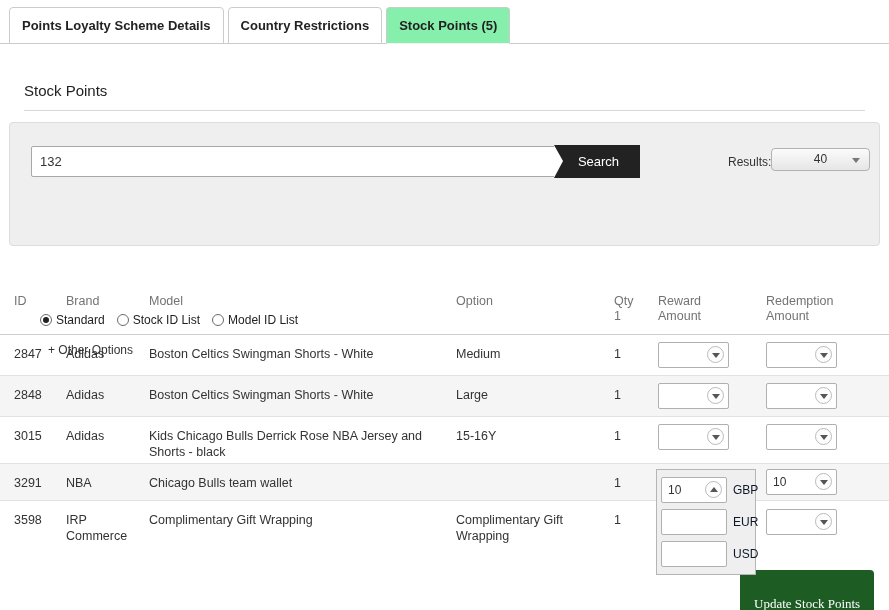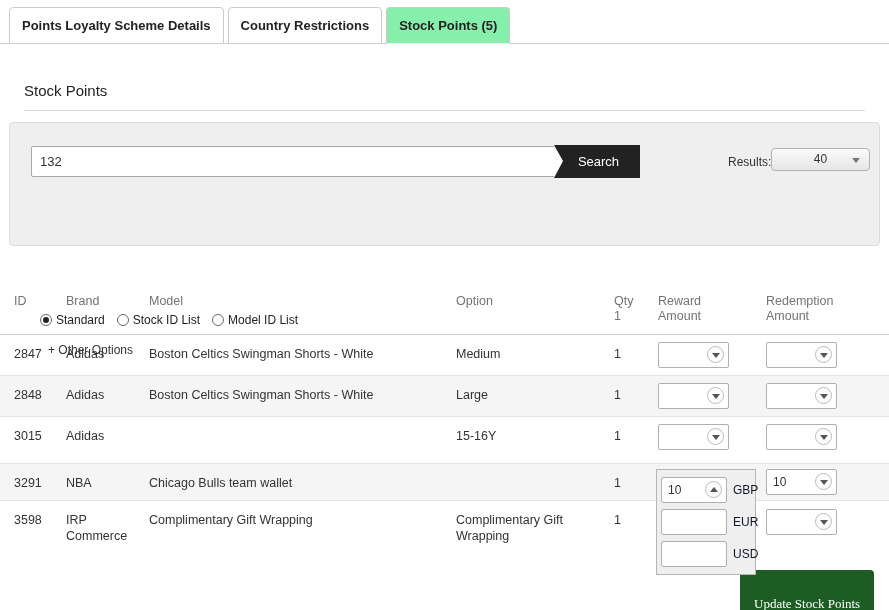"Kids Chicago Bulls Derrick Rose" div.cell { html: none -> <div>Kids Chicago Bulls Derrick Rose NBA Jersey and Shorts - black</div> }
